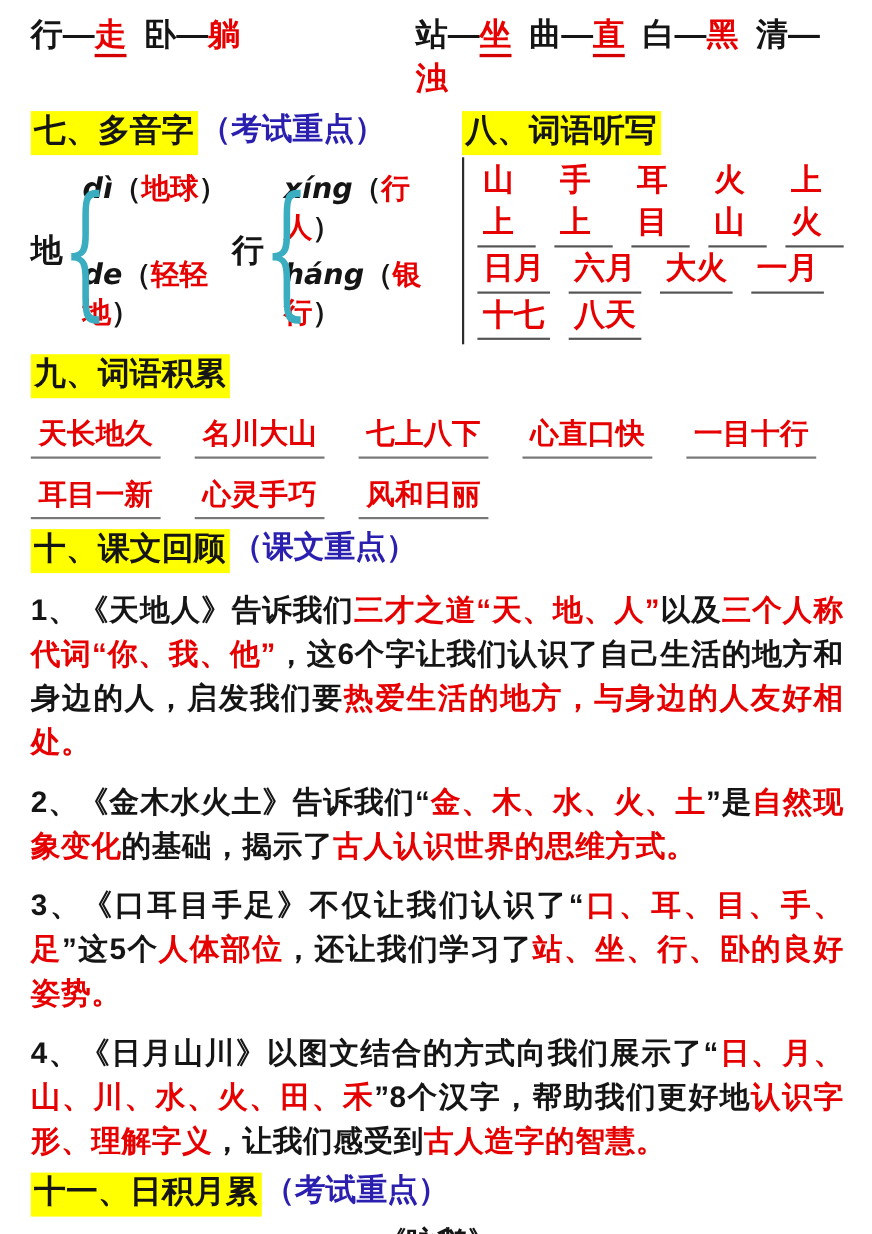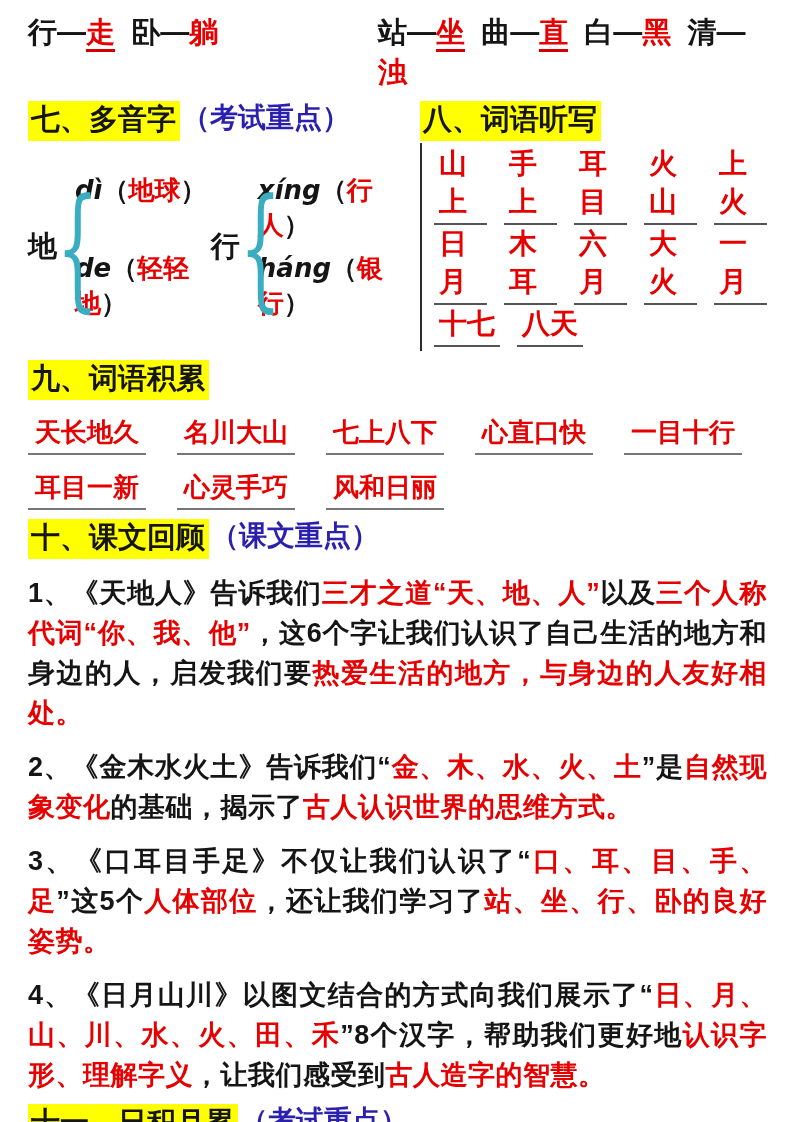"木耳" span.dict-word { html: <span>木耳</span> -> none }
